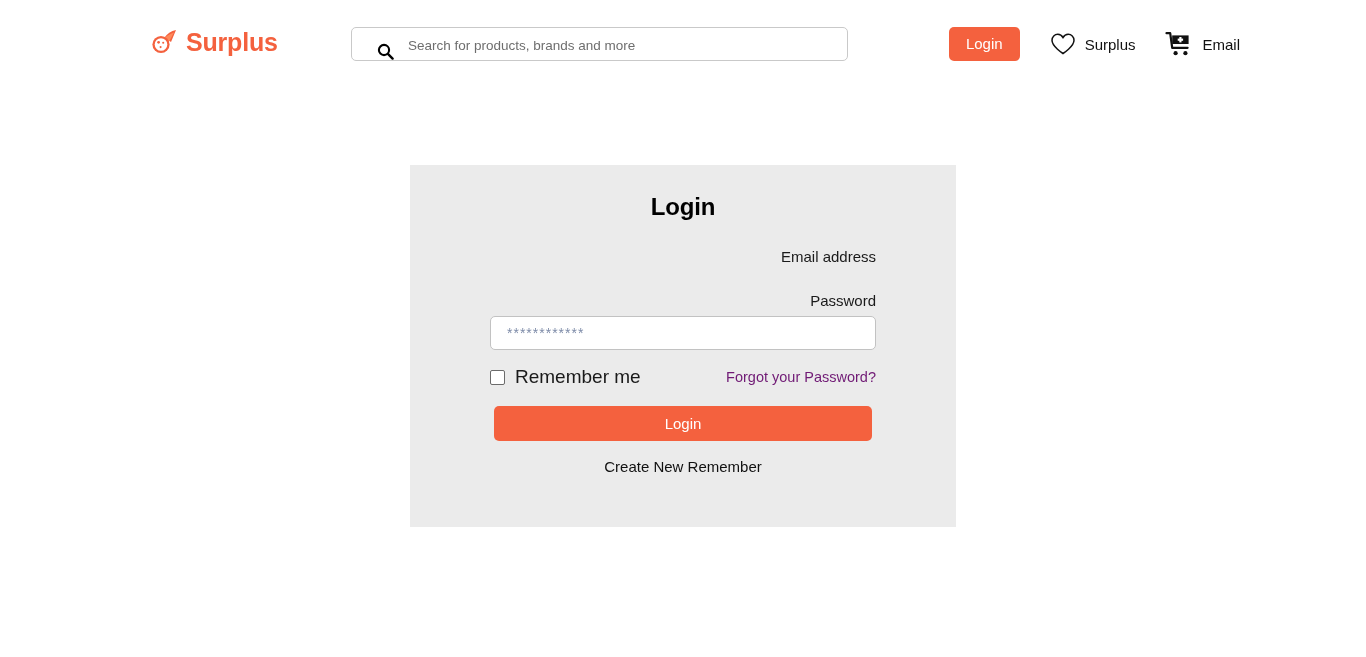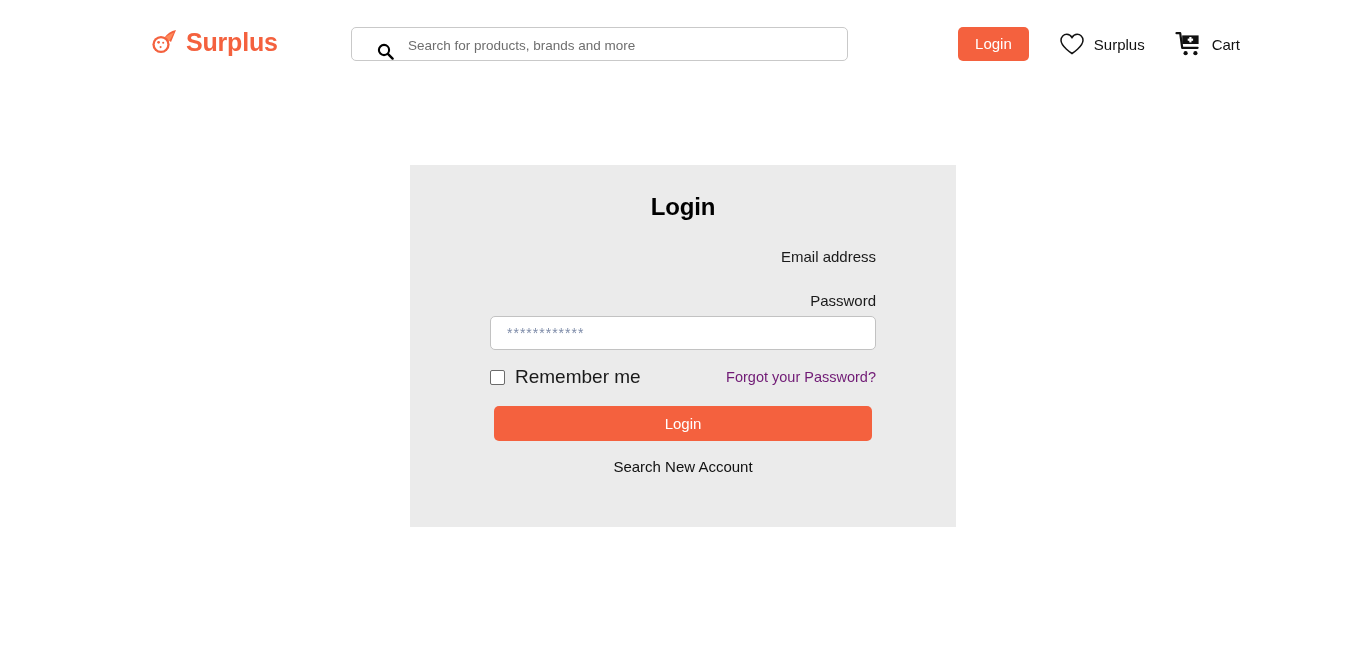"Cart" span { text: Cart -> Email }
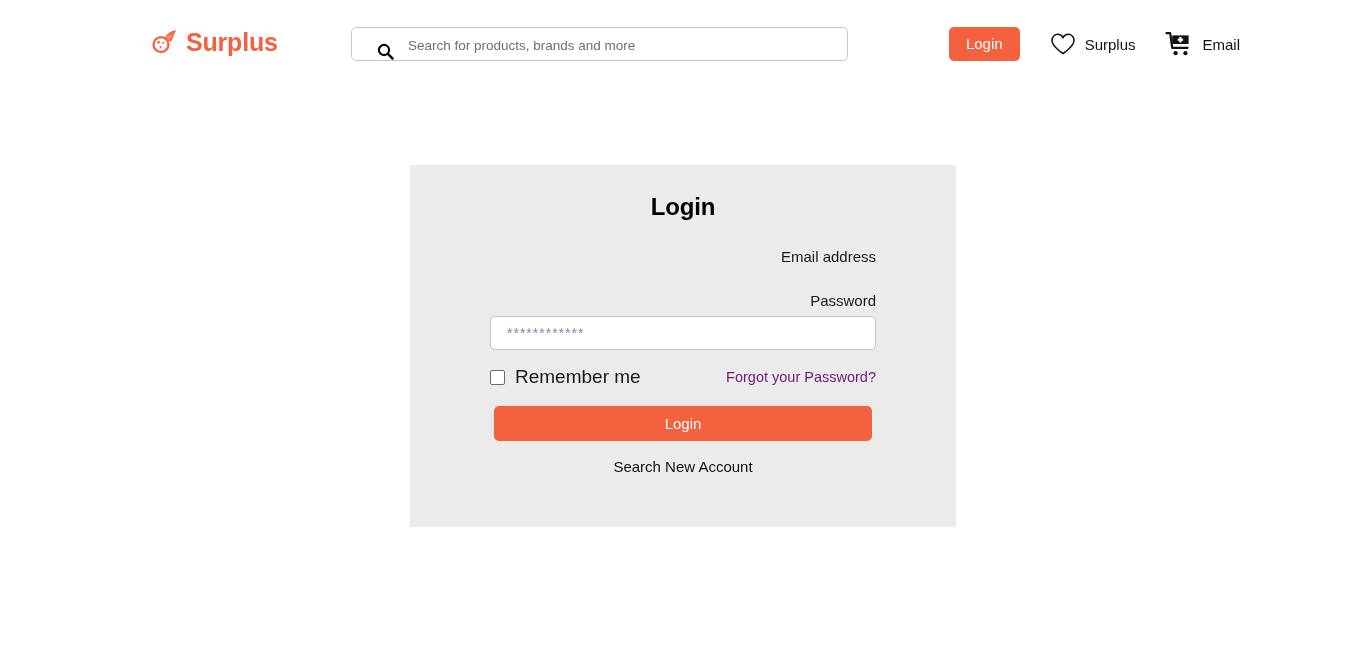"Search New Account" a.create-account { text: Search New Account -> Create New Remember }
